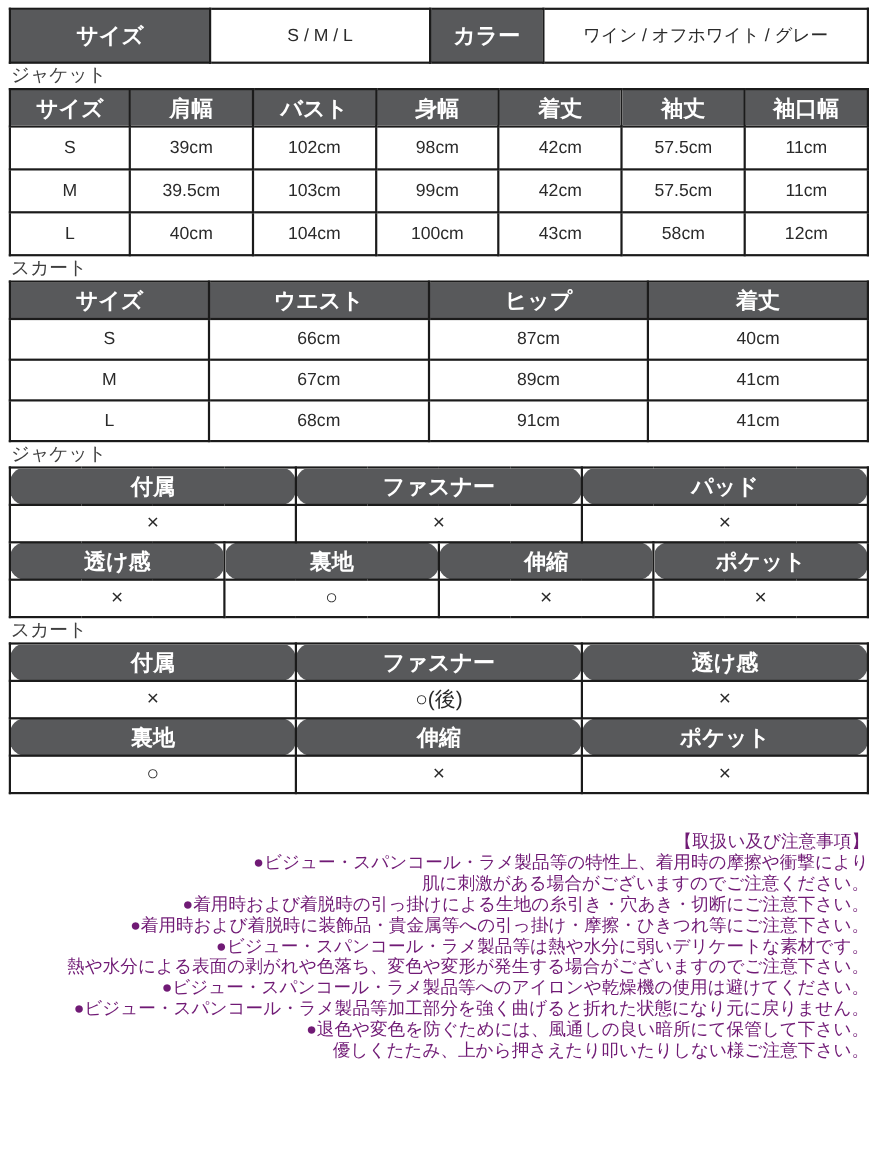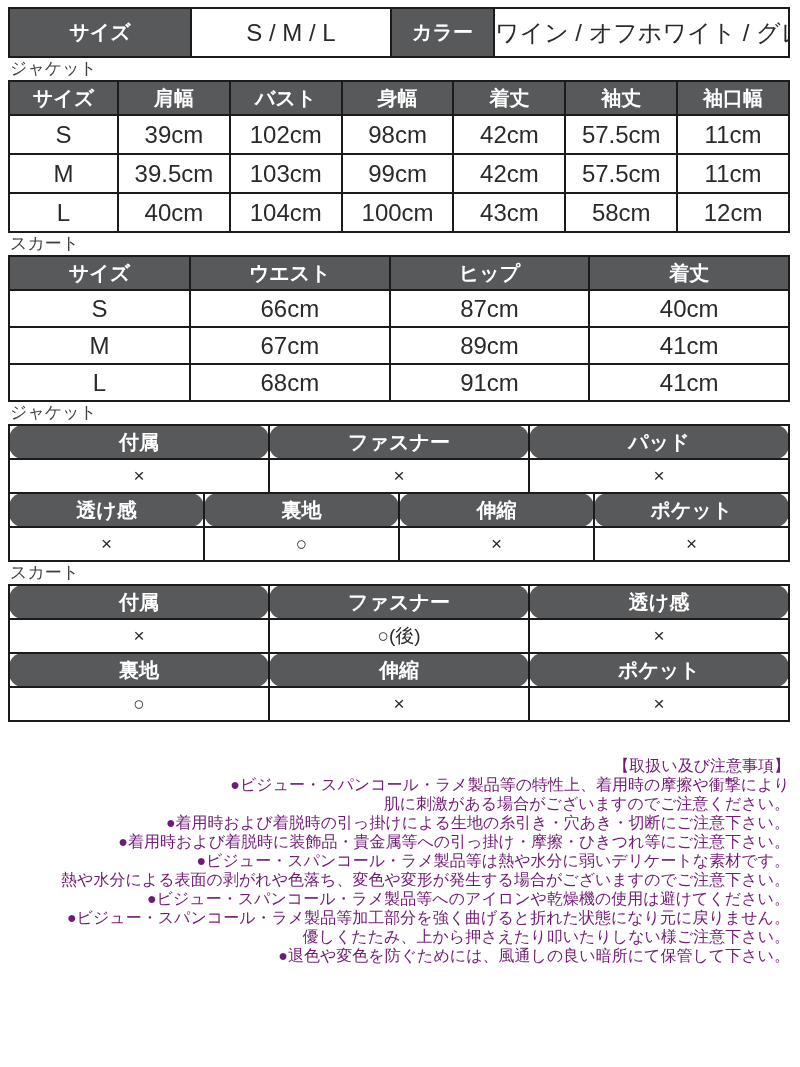"S / M / L" .val { font-size: 24px -> 16px }
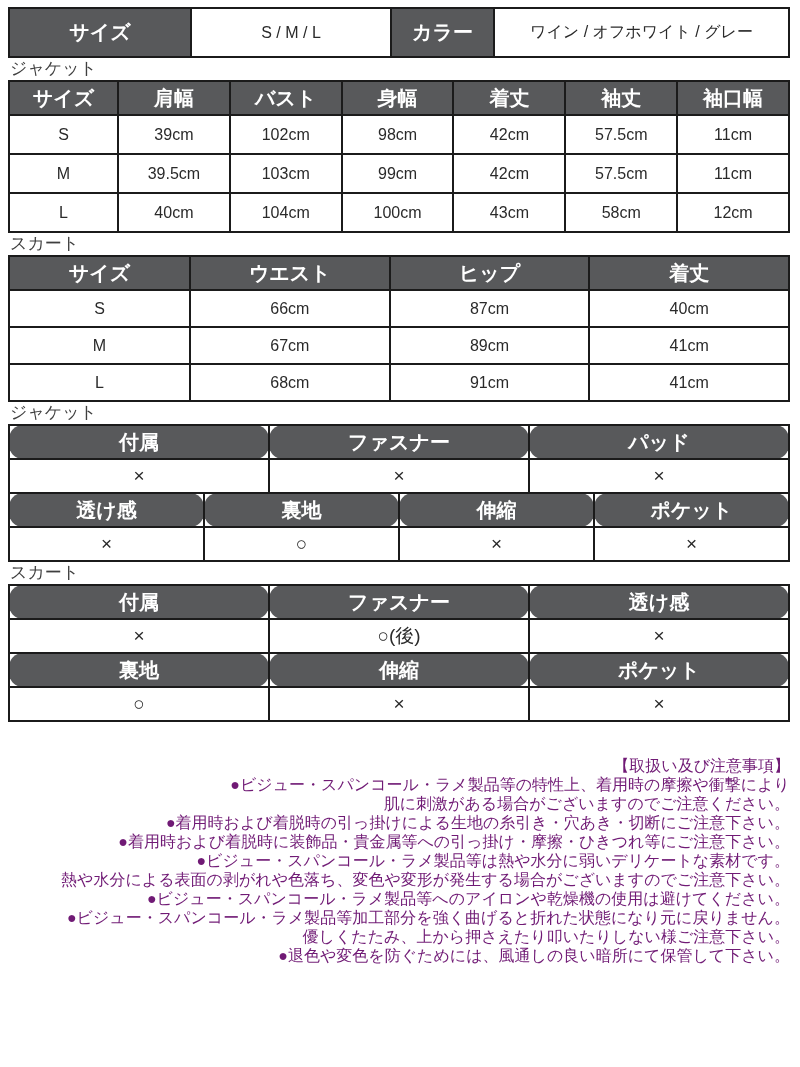"優しくたたみ、上から押さえたり叩いたりしない様ご注意下さい。" div { order: before "●退色や変色を防ぐためには、風通しの良い暗所にて保管して下さい。" -> after "●退色や変色を防ぐためには、風通しの良い暗所にて保管して下さい。" }
